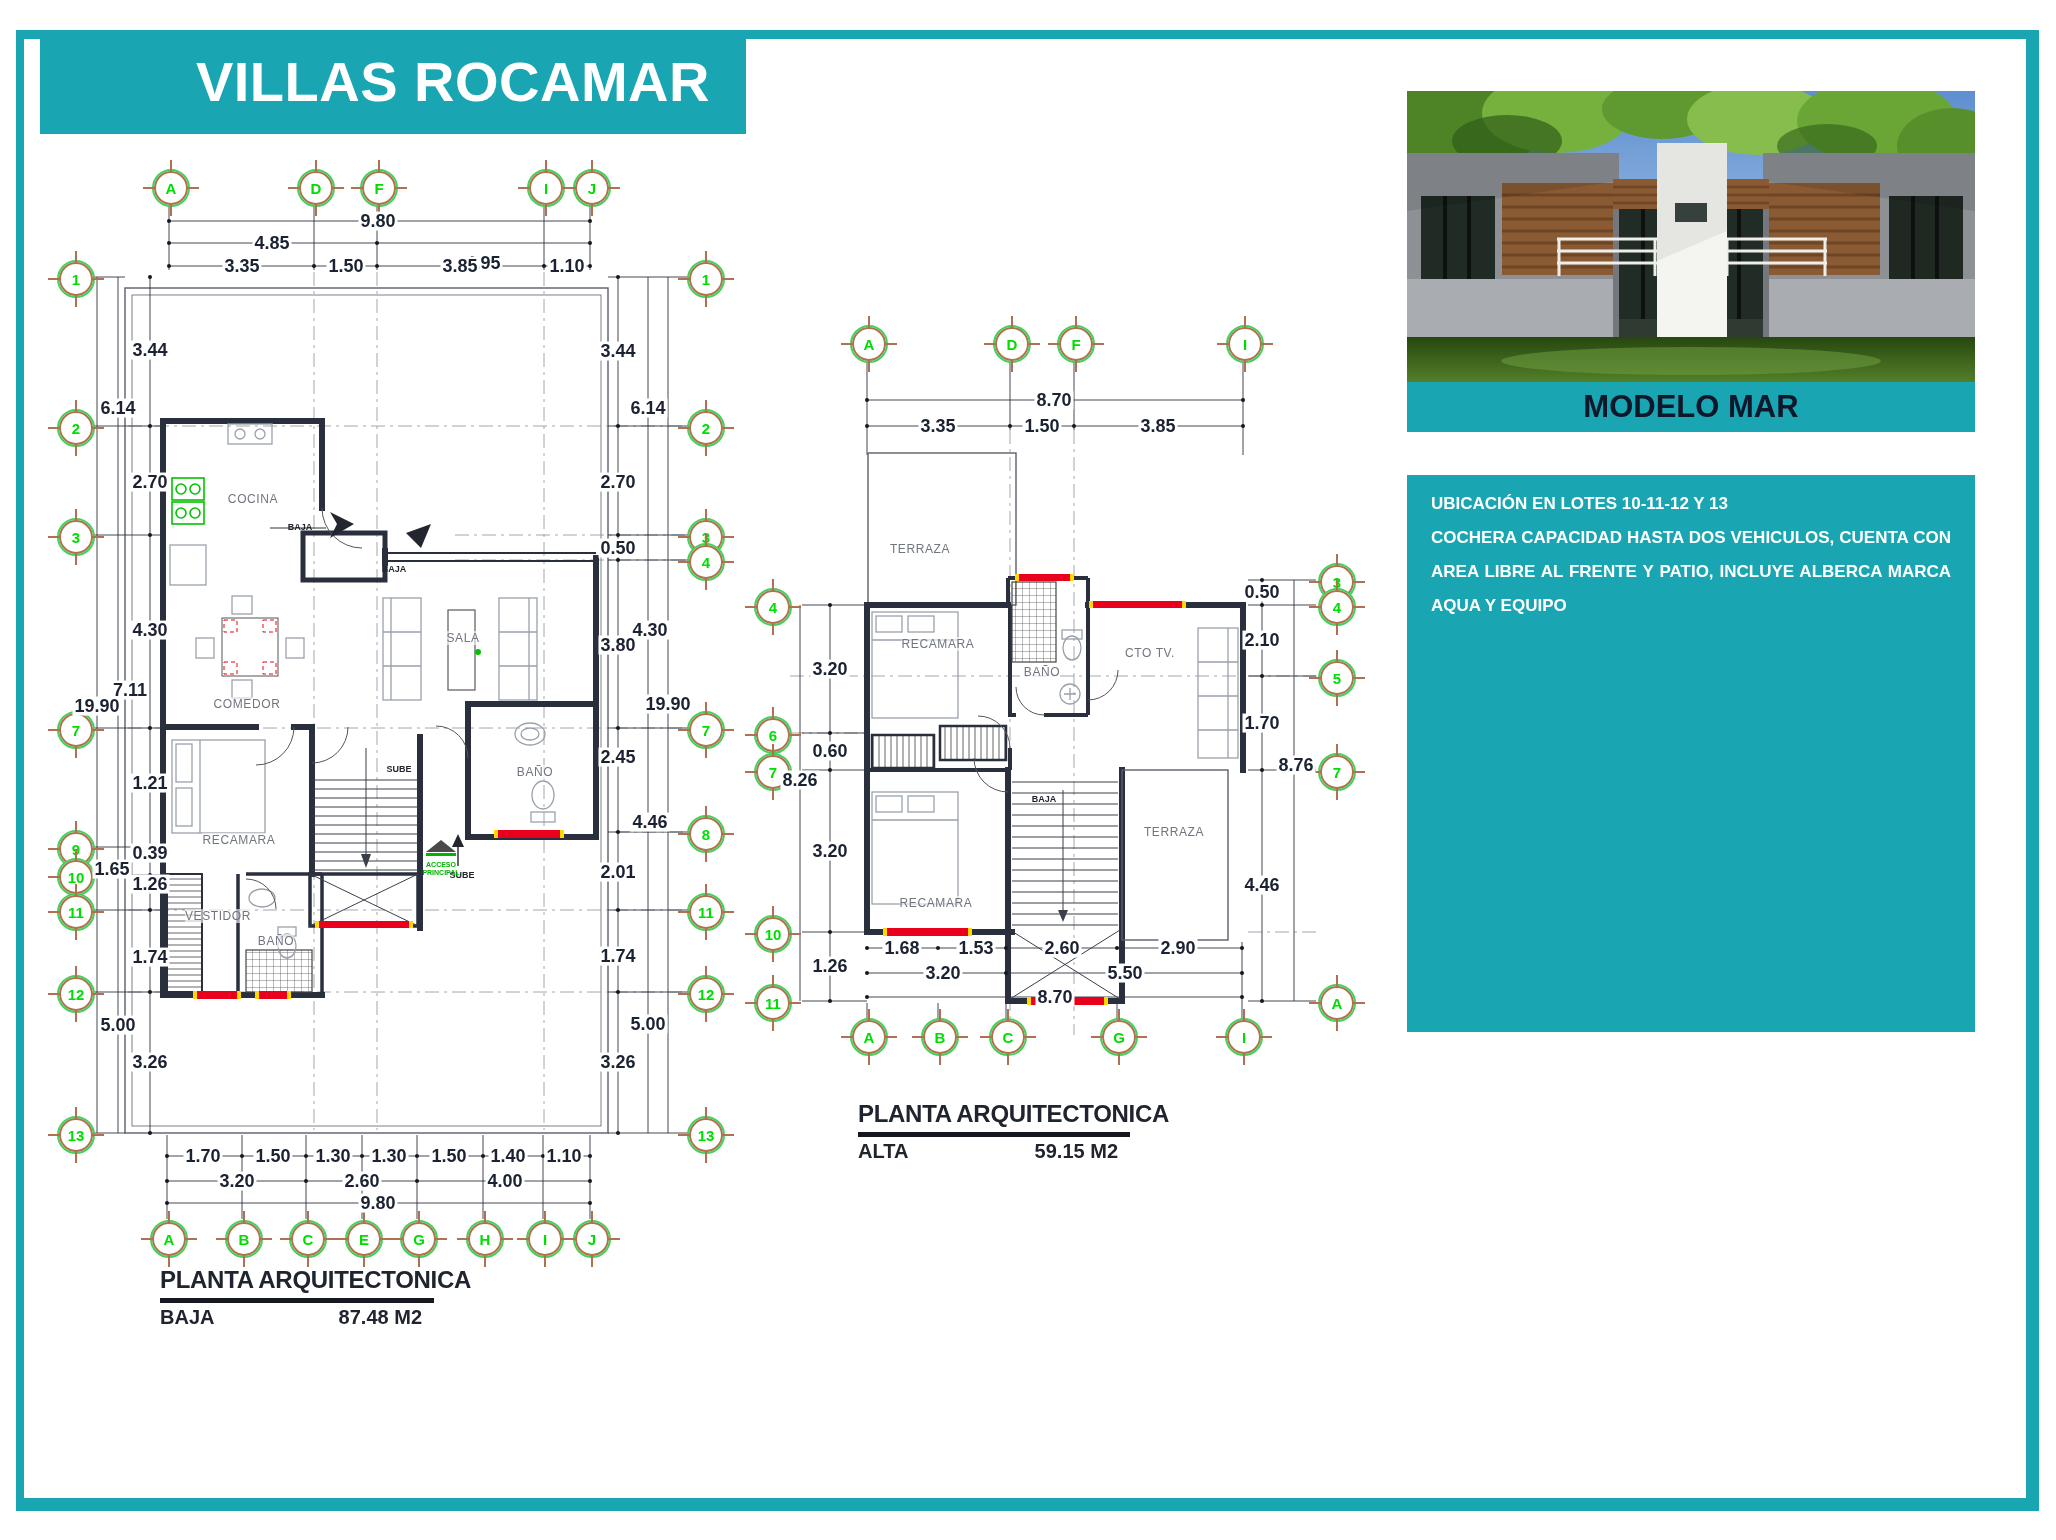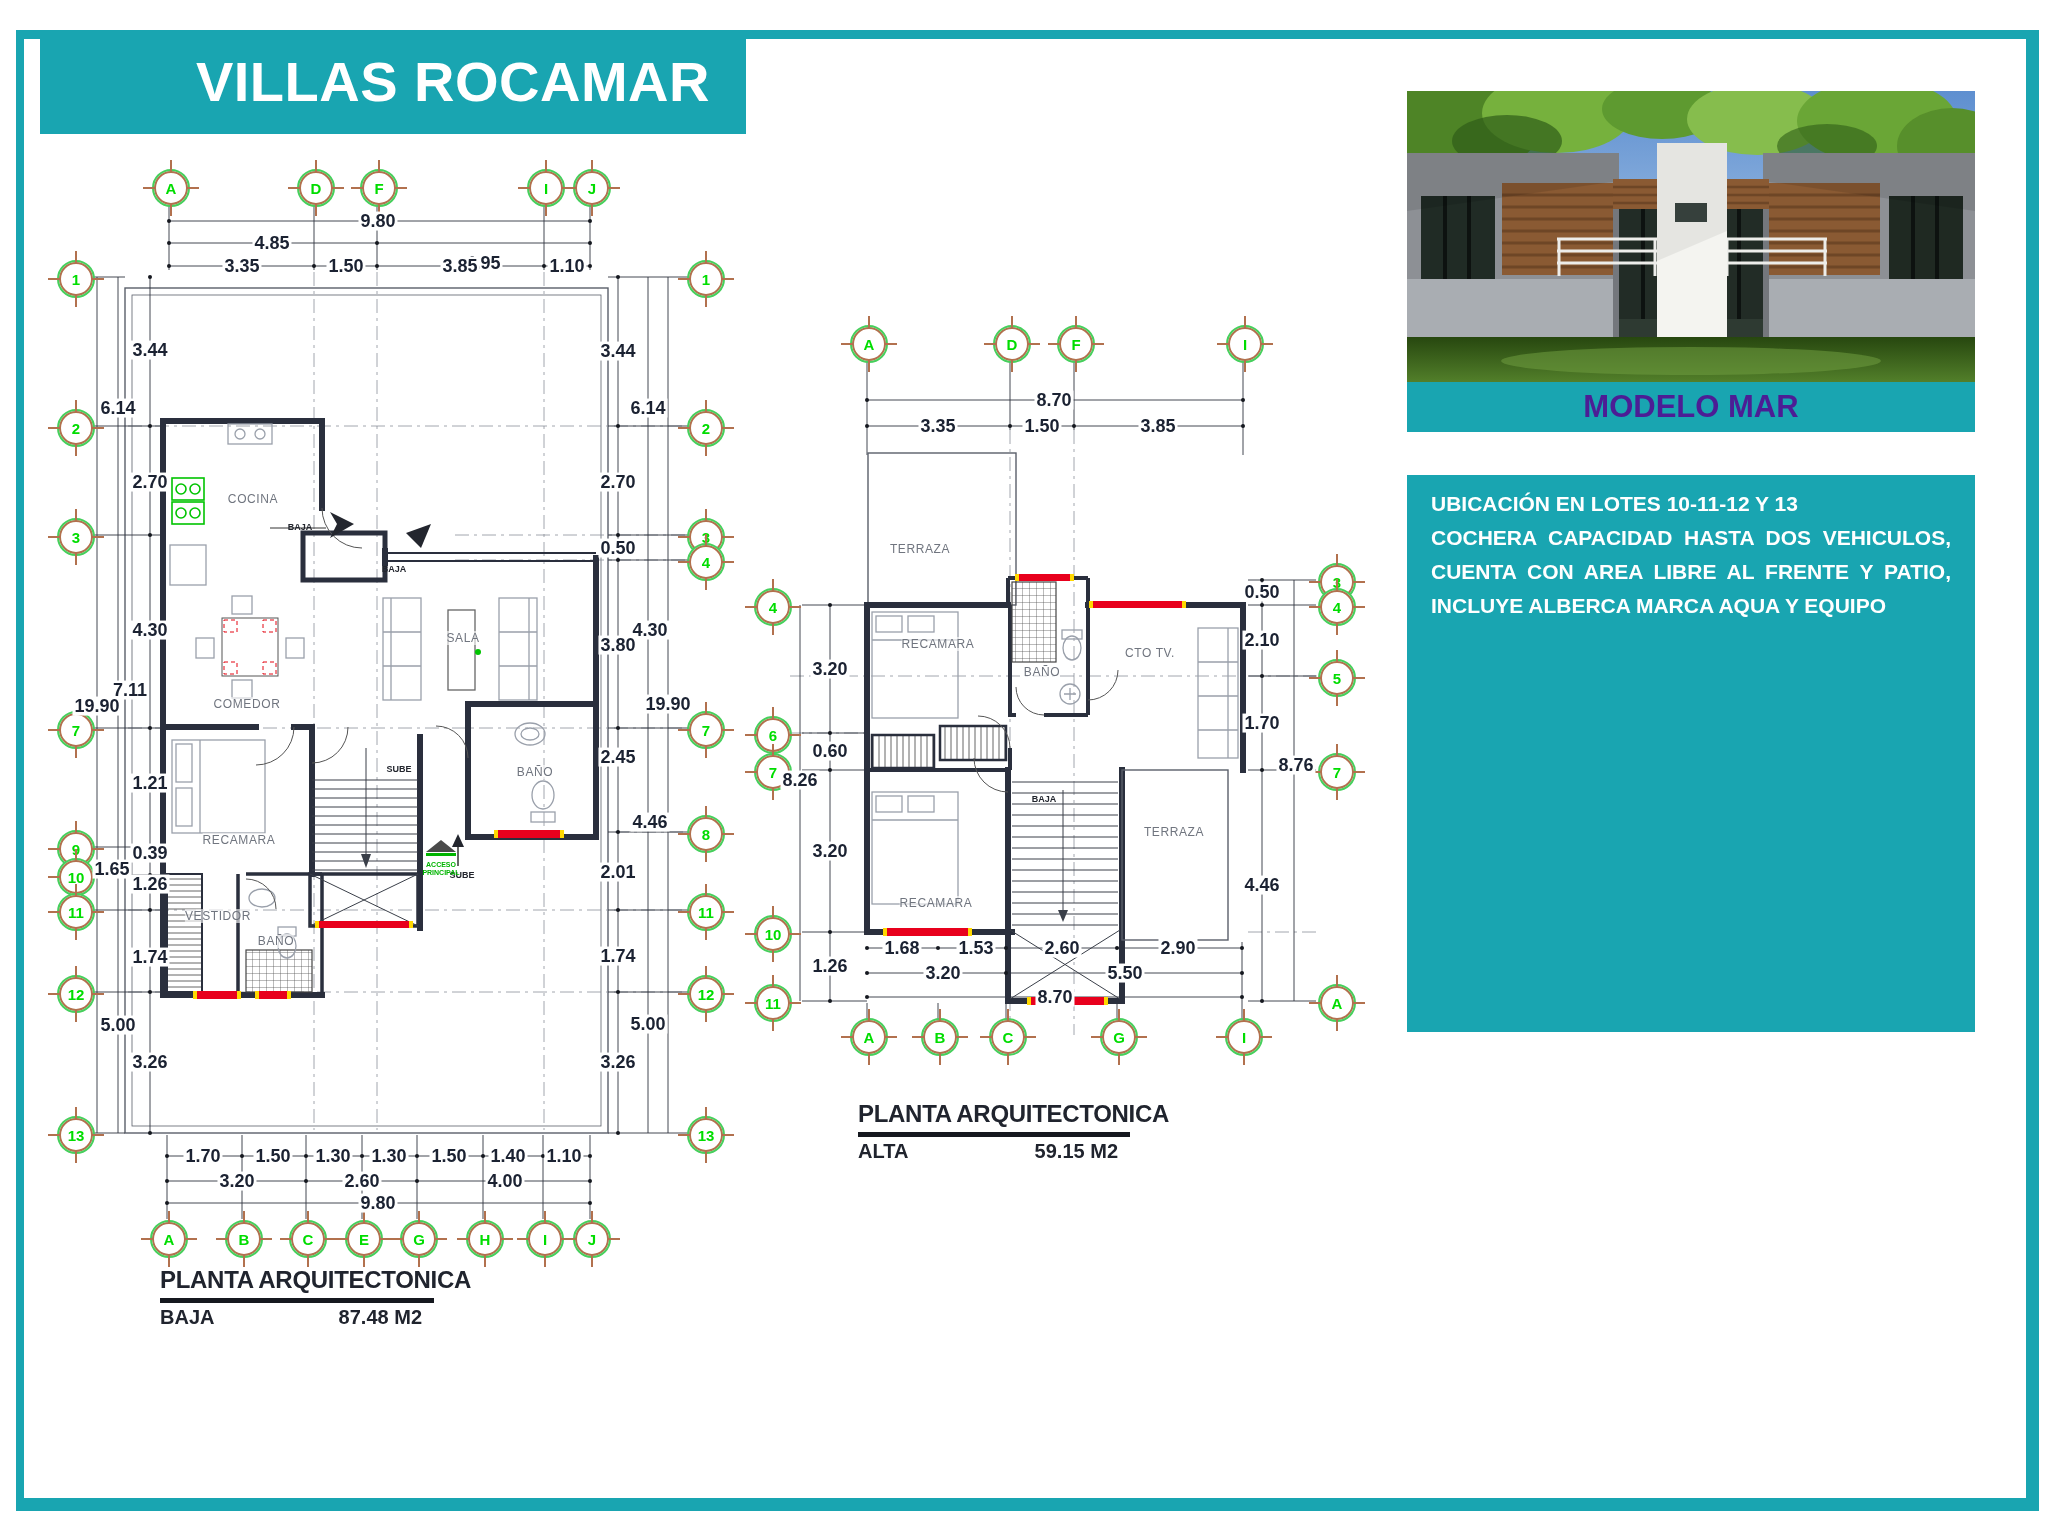"MODELO MAR" .caption { color: #4c1d95 -> #0f172a }
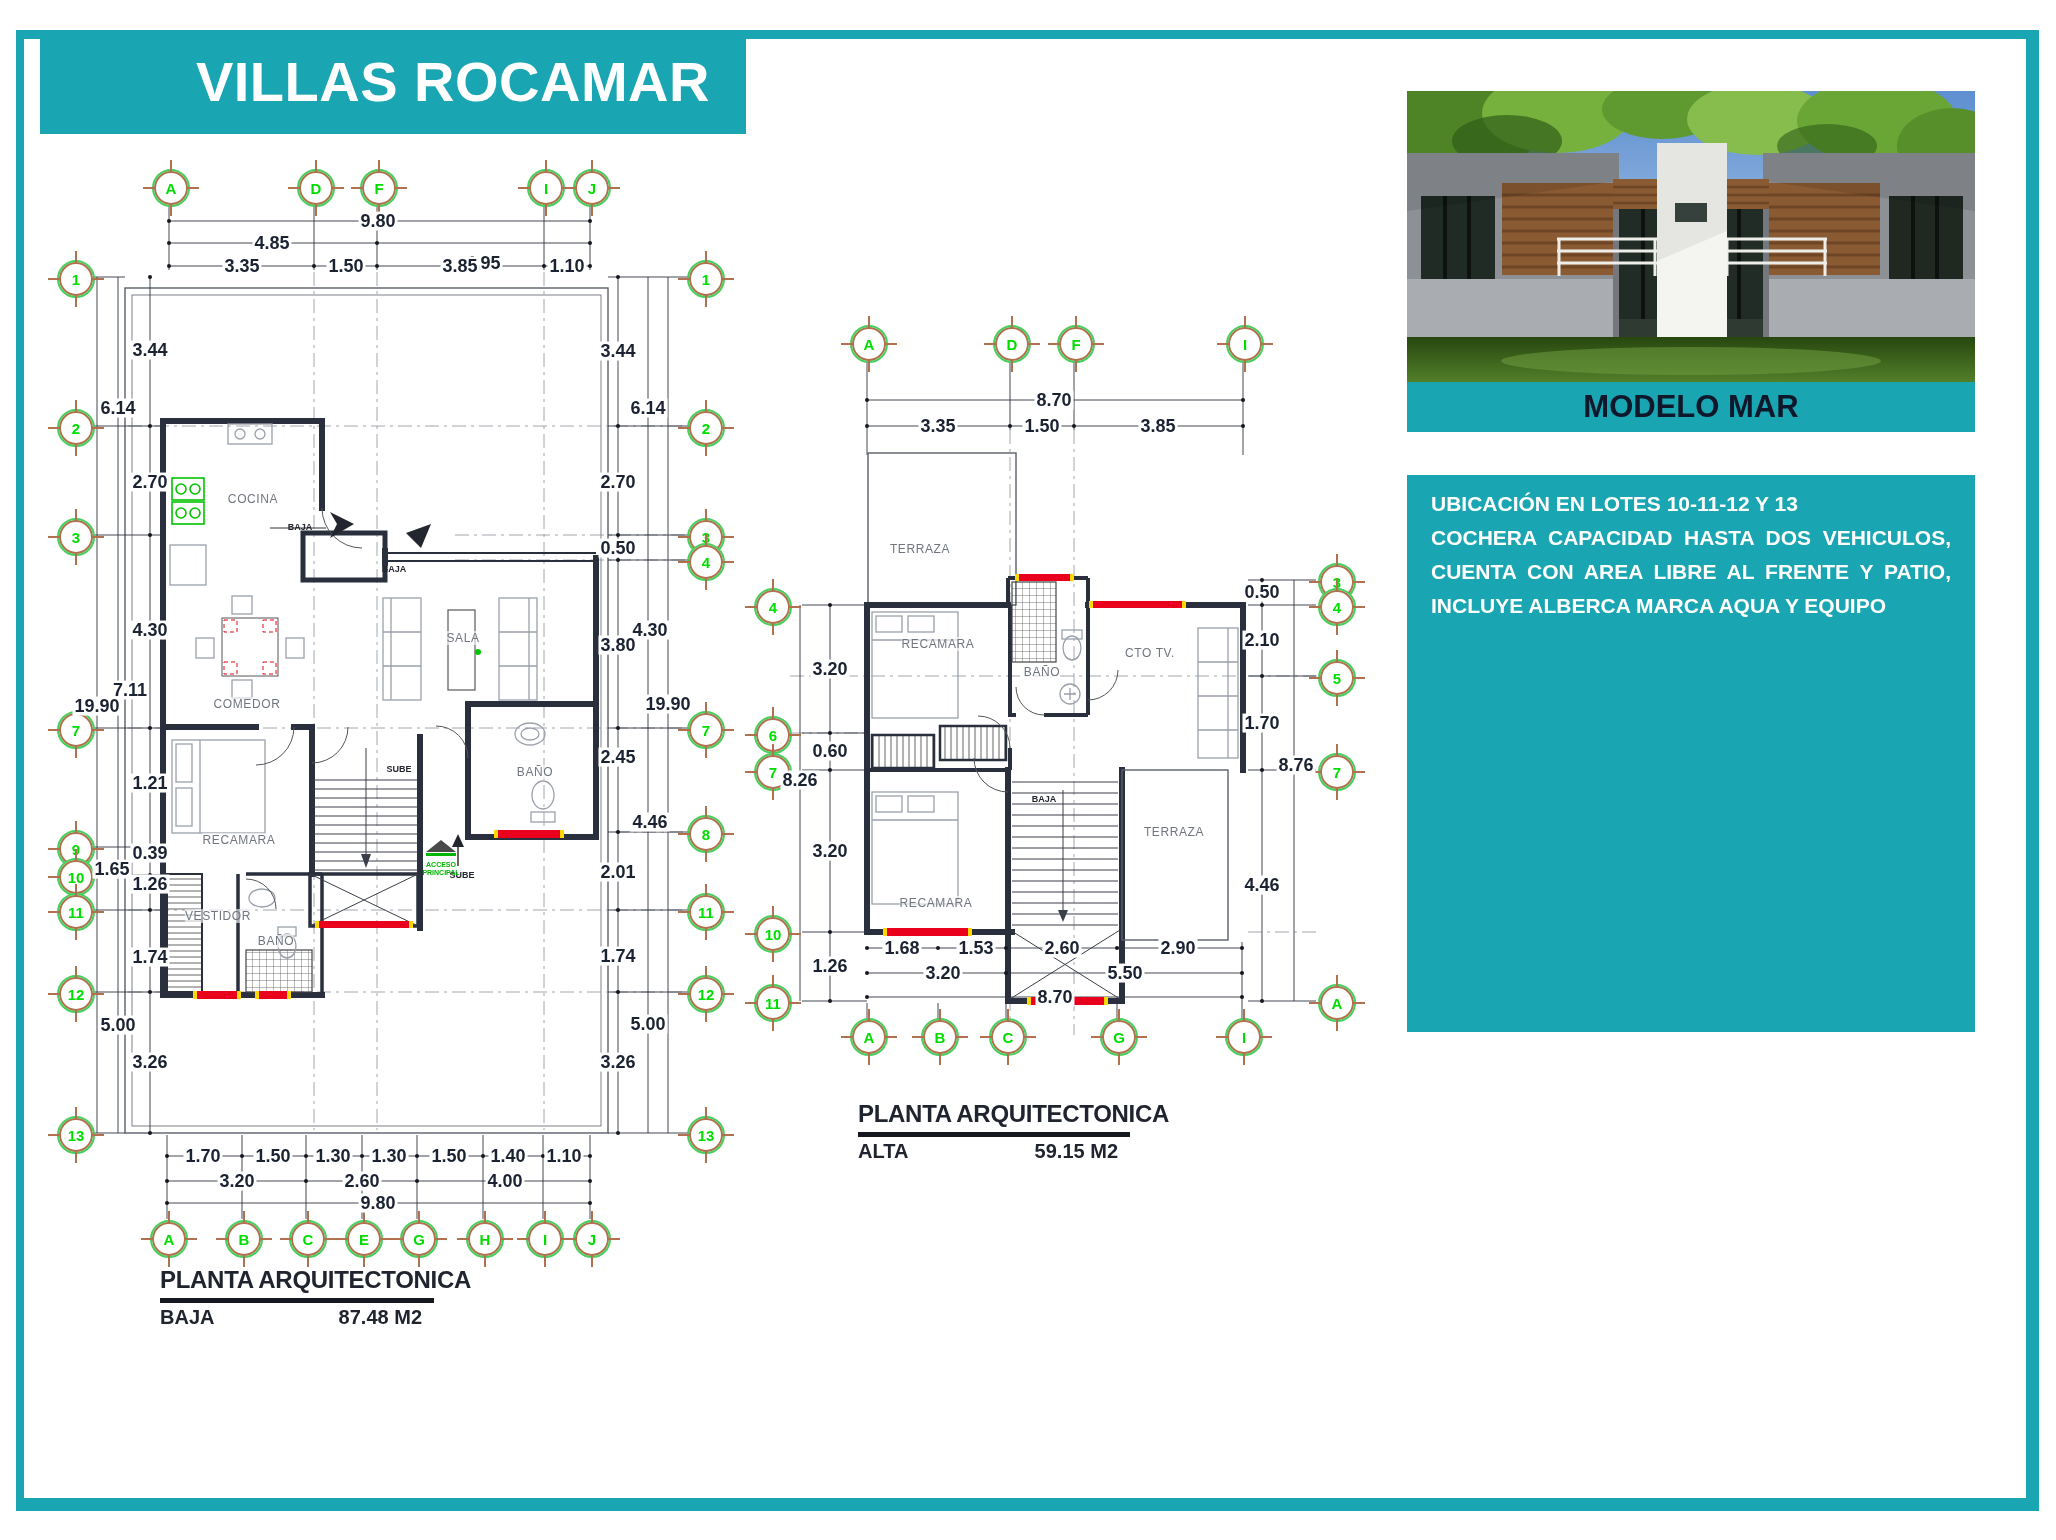"UBICACIÓN EN LOTES 10-11-12 Y" .desc p { font-size: 21px -> 17px }
